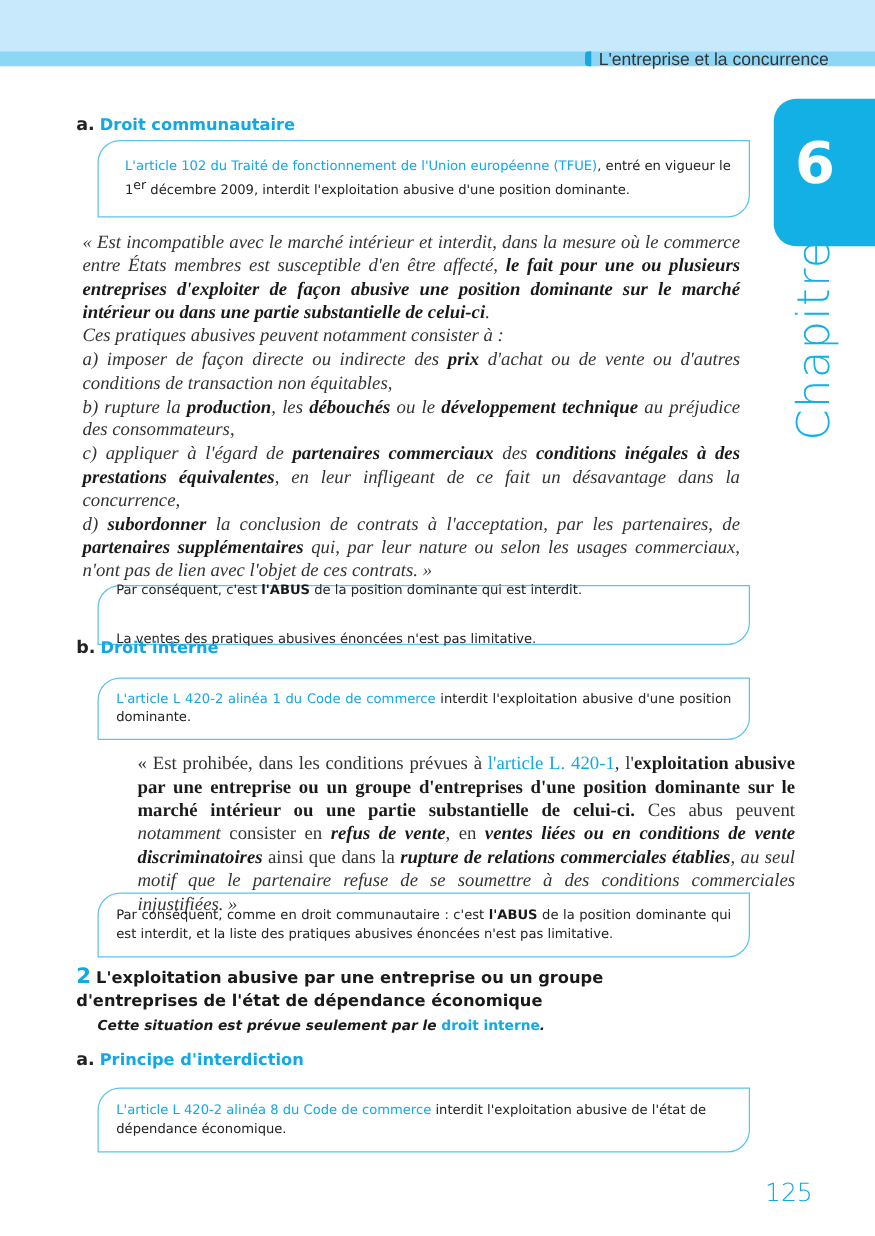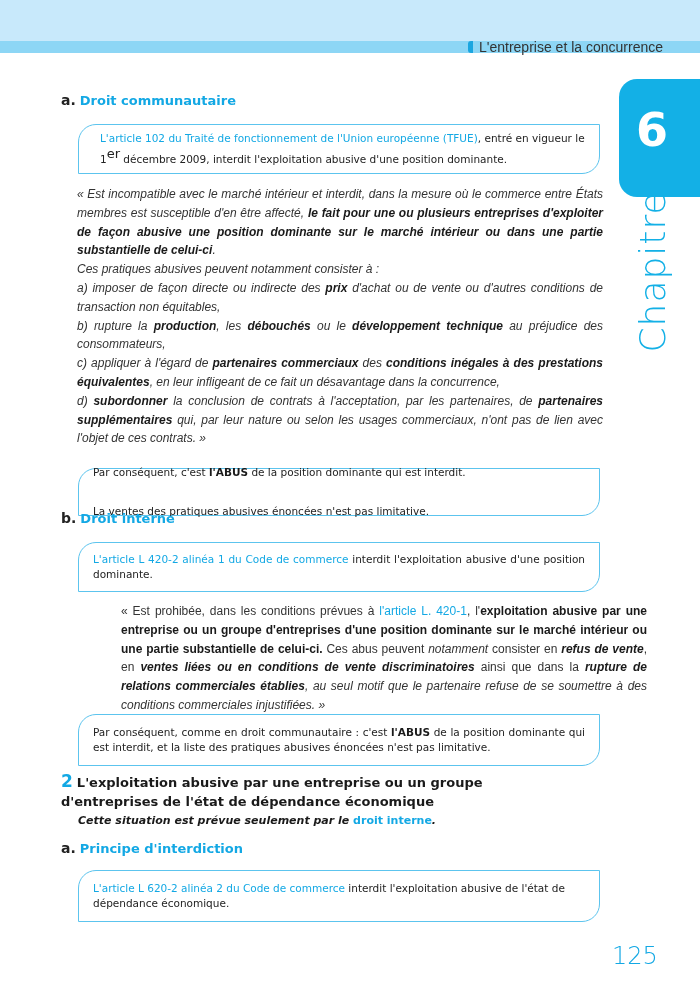"L'article 102 du Traité de" div.box { height: 50px -> 62px; top: 124px -> 112px }
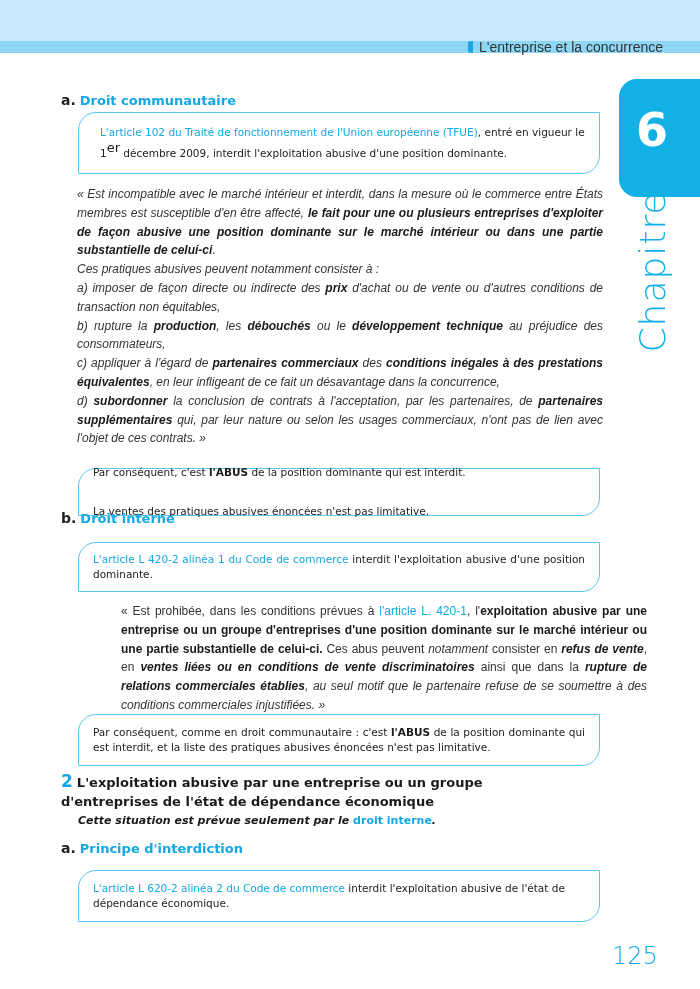"er" sup { font-size: 13px -> 10px }
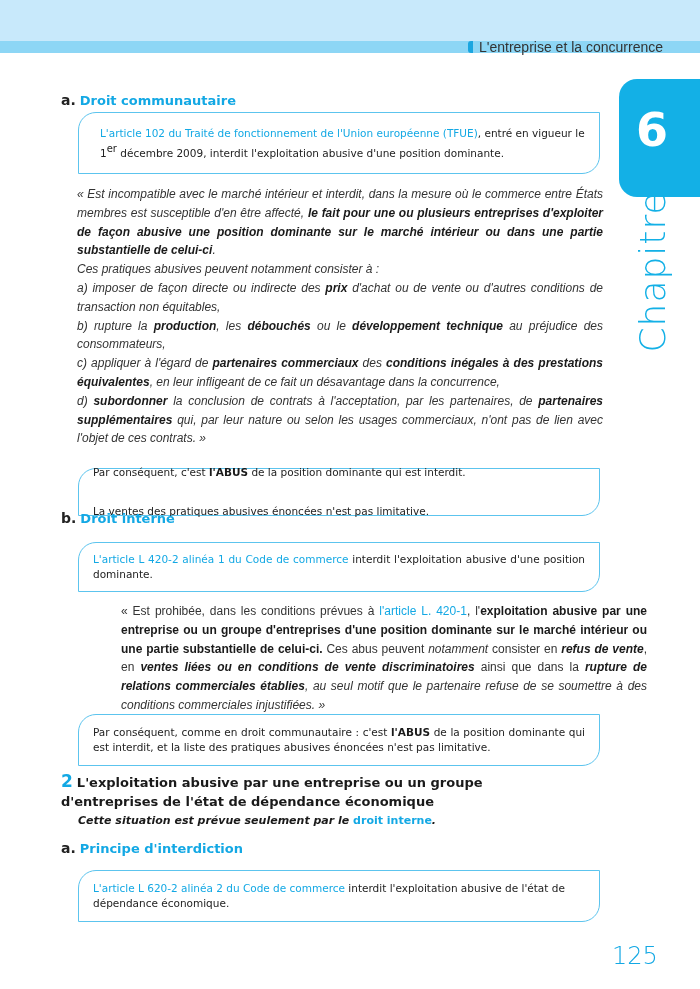"« Est incompatible avec le" .quote { font-family: Liberation Sans, sans-serif -> Liberation Serif, serif; font-size: 12px -> 15px; left: 77px -> 66px }
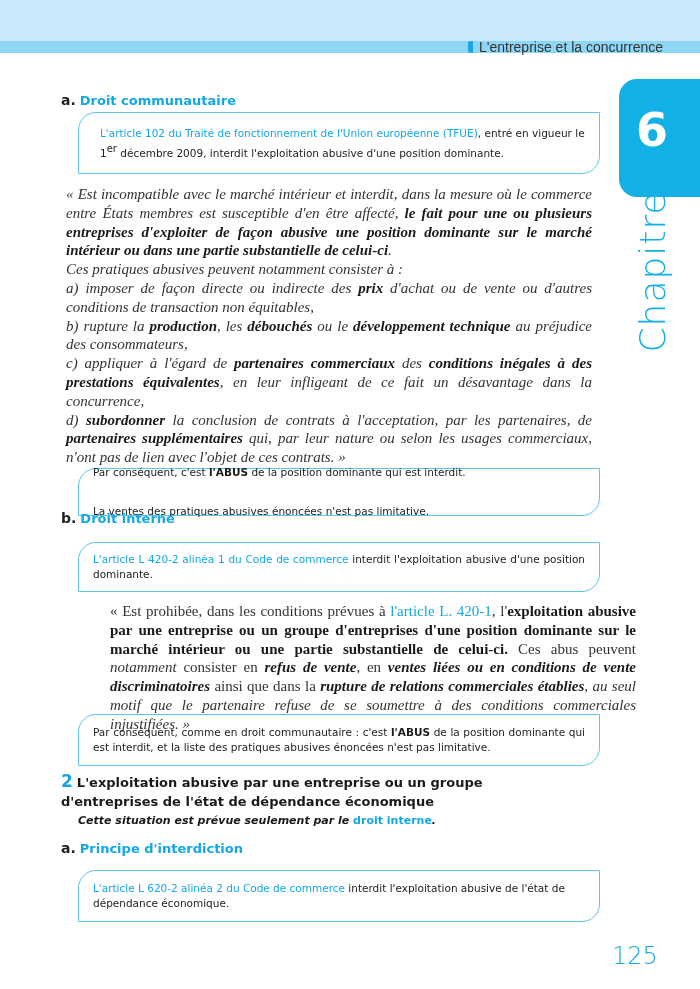"L'article L 620-2 alinéa 2" span.blue { text: 620-2 alinéa 2 -> 420-2 alinéa 8 }
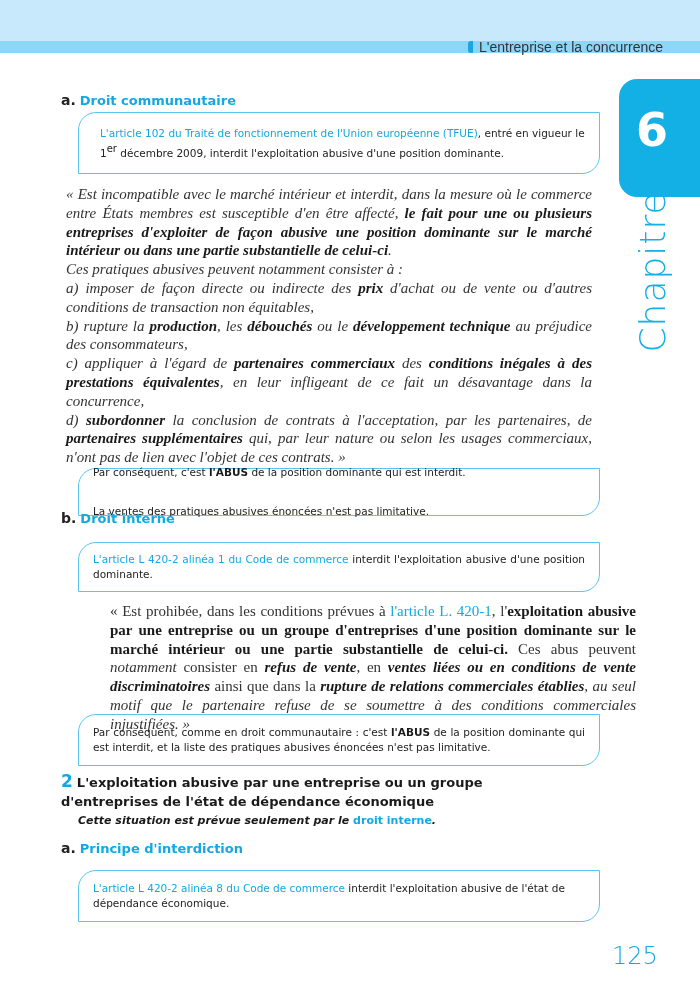"125" .page-num { font-size: 24px -> 20px }
